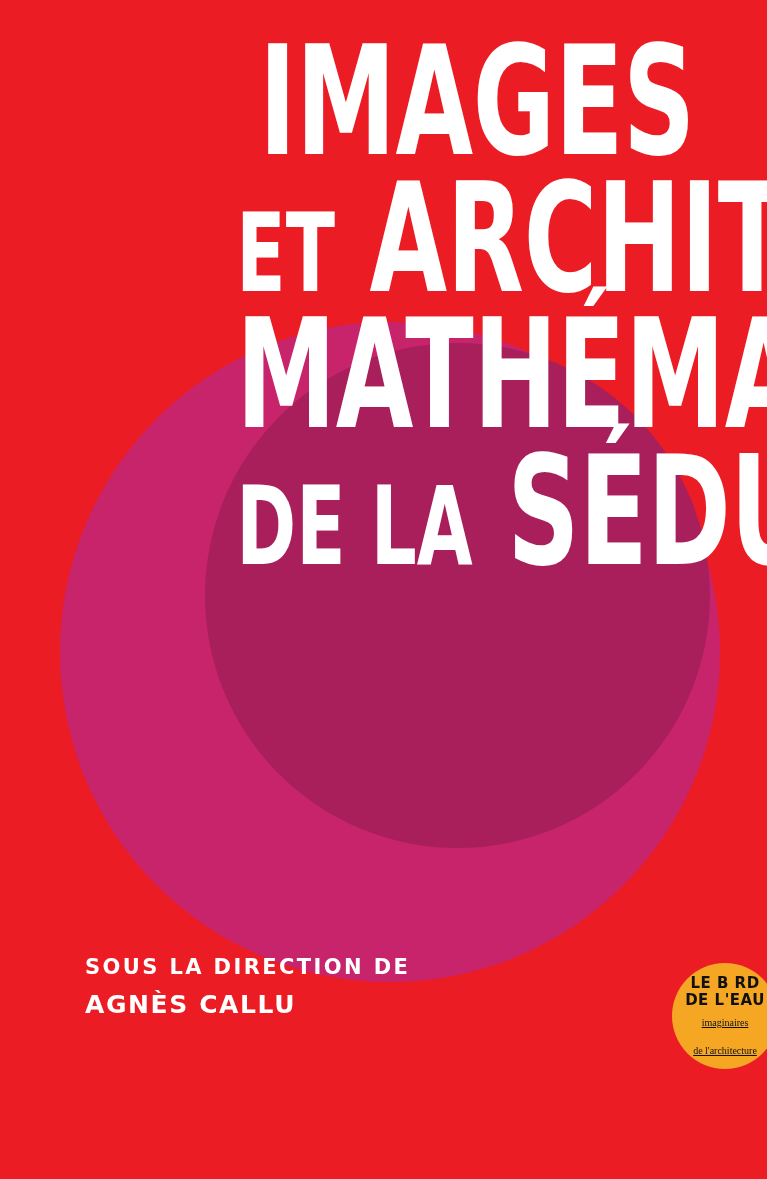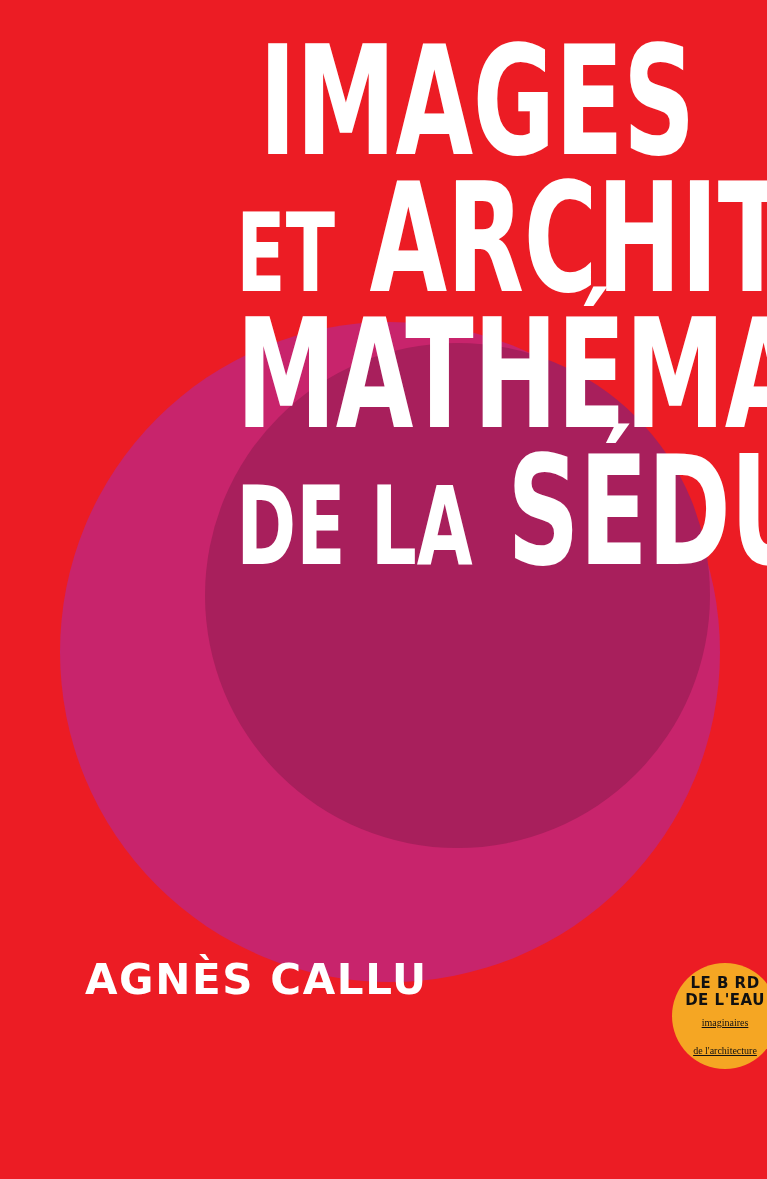"SOUS LA DIRECTION DE" div.direction-label { html: none -> <div>SOUS LA DIRECTION DE</div> }
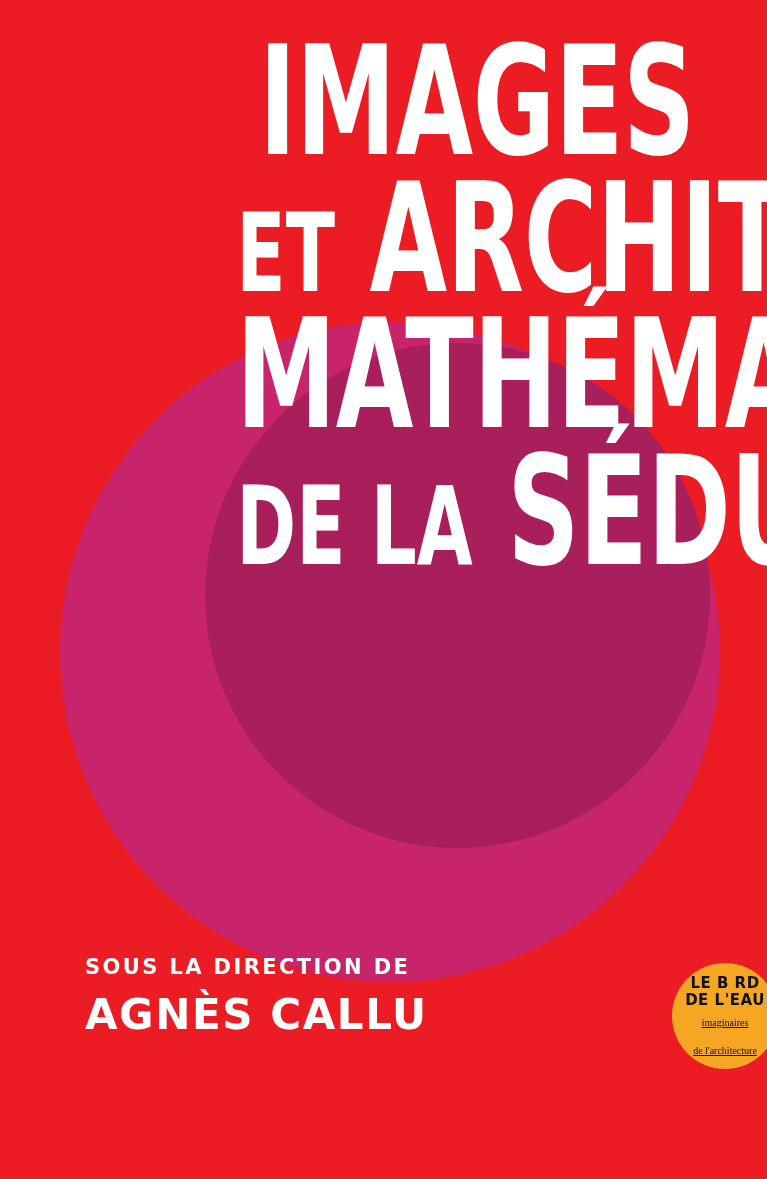"AGNÈS CALLU" .author-name { font-size: 42px -> 25px }
